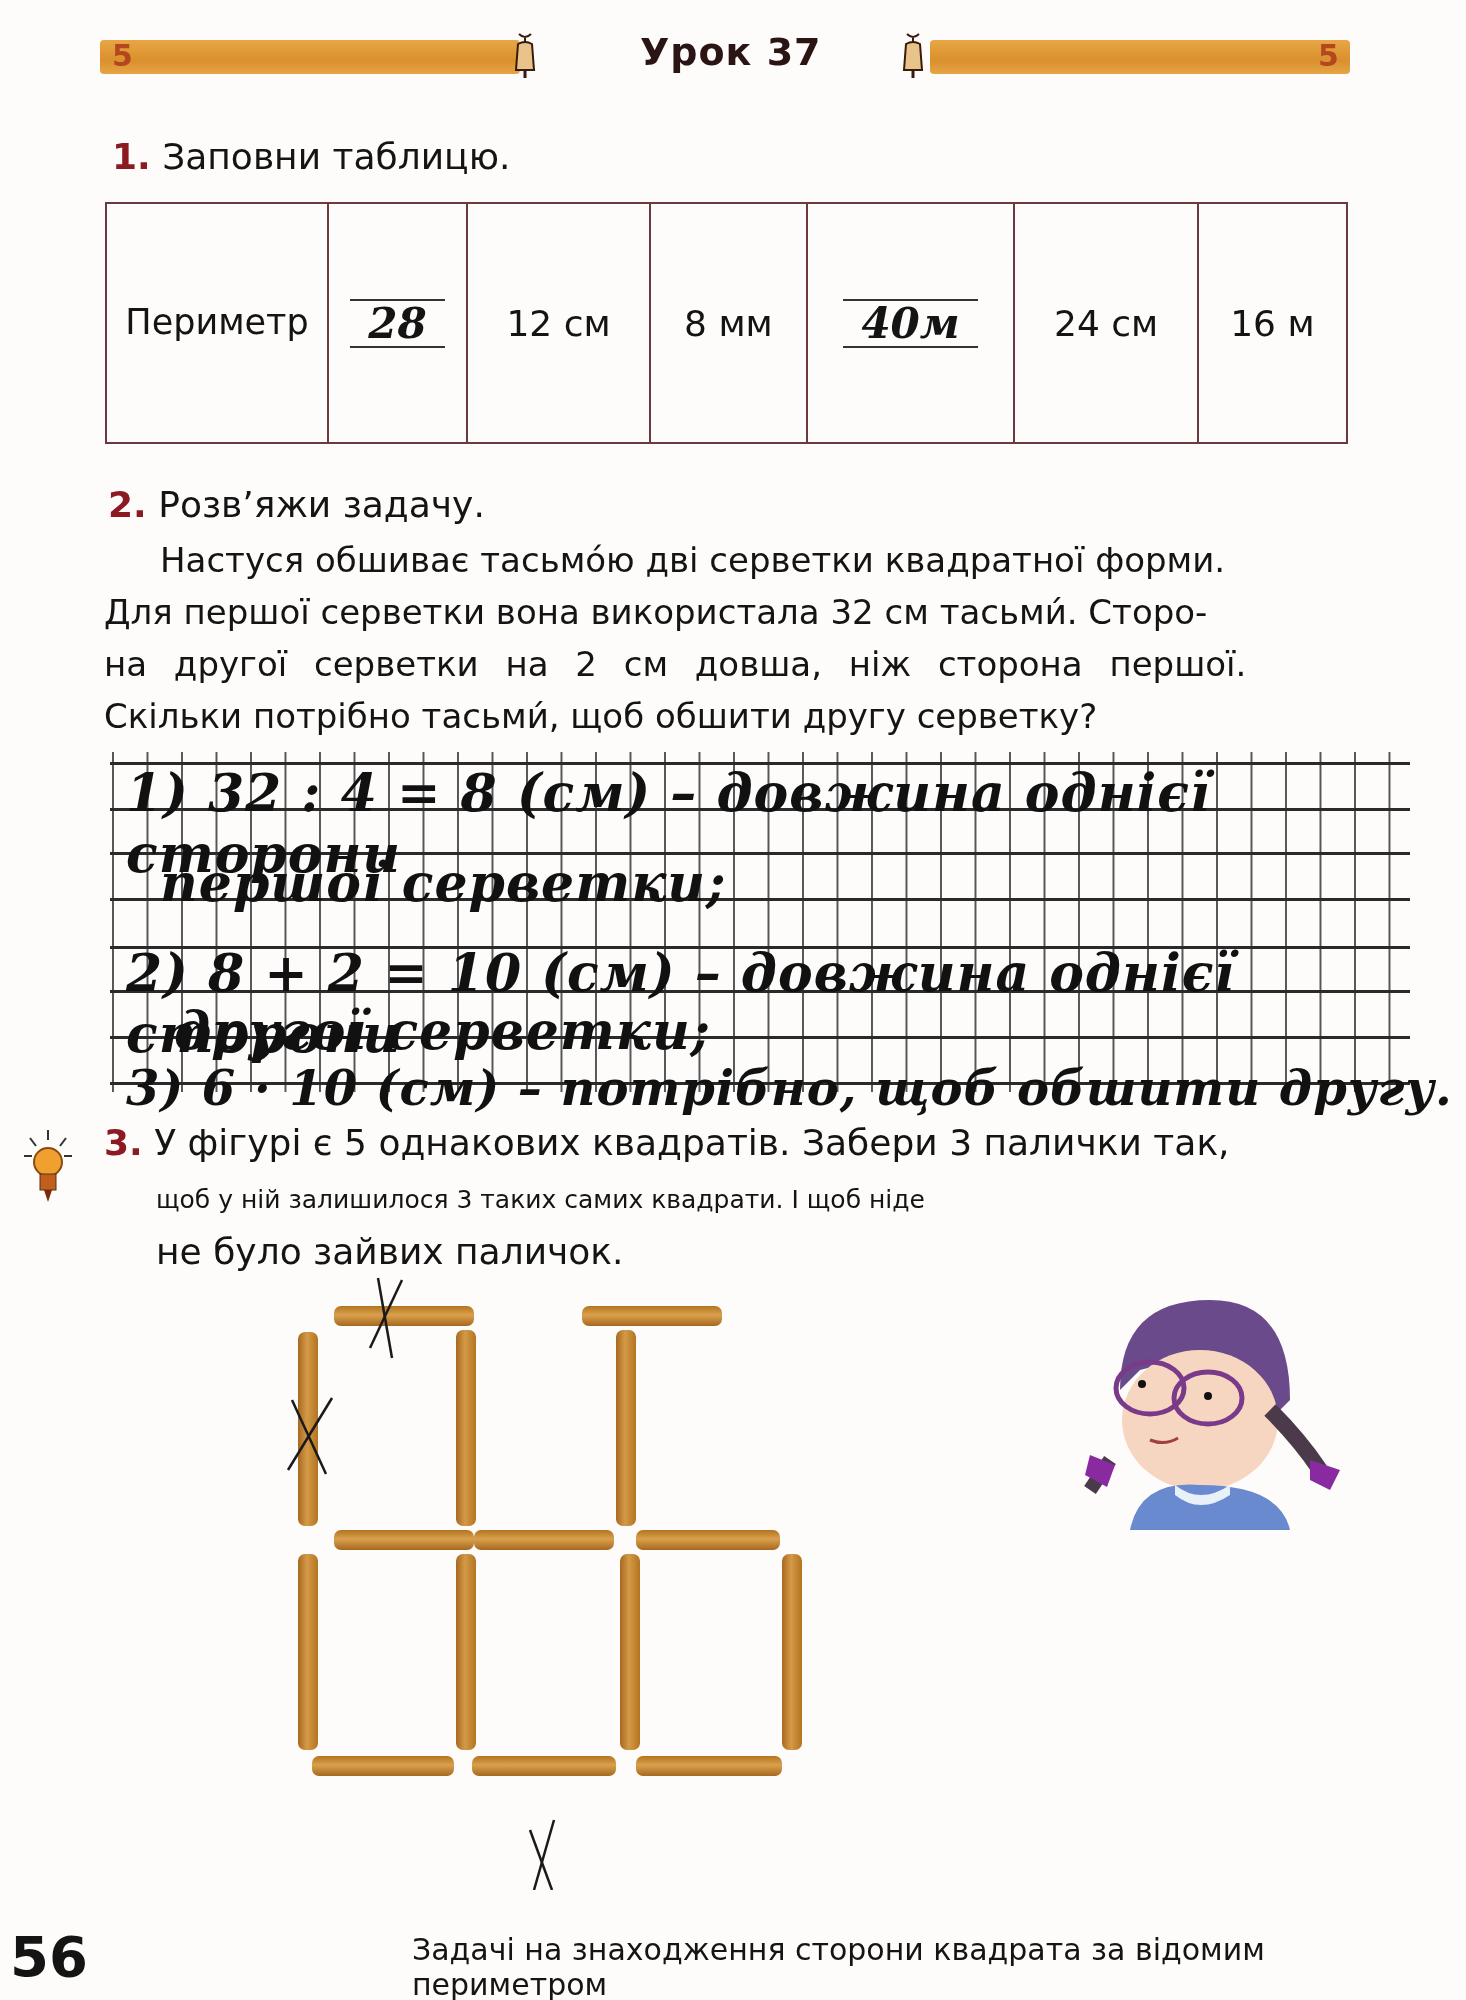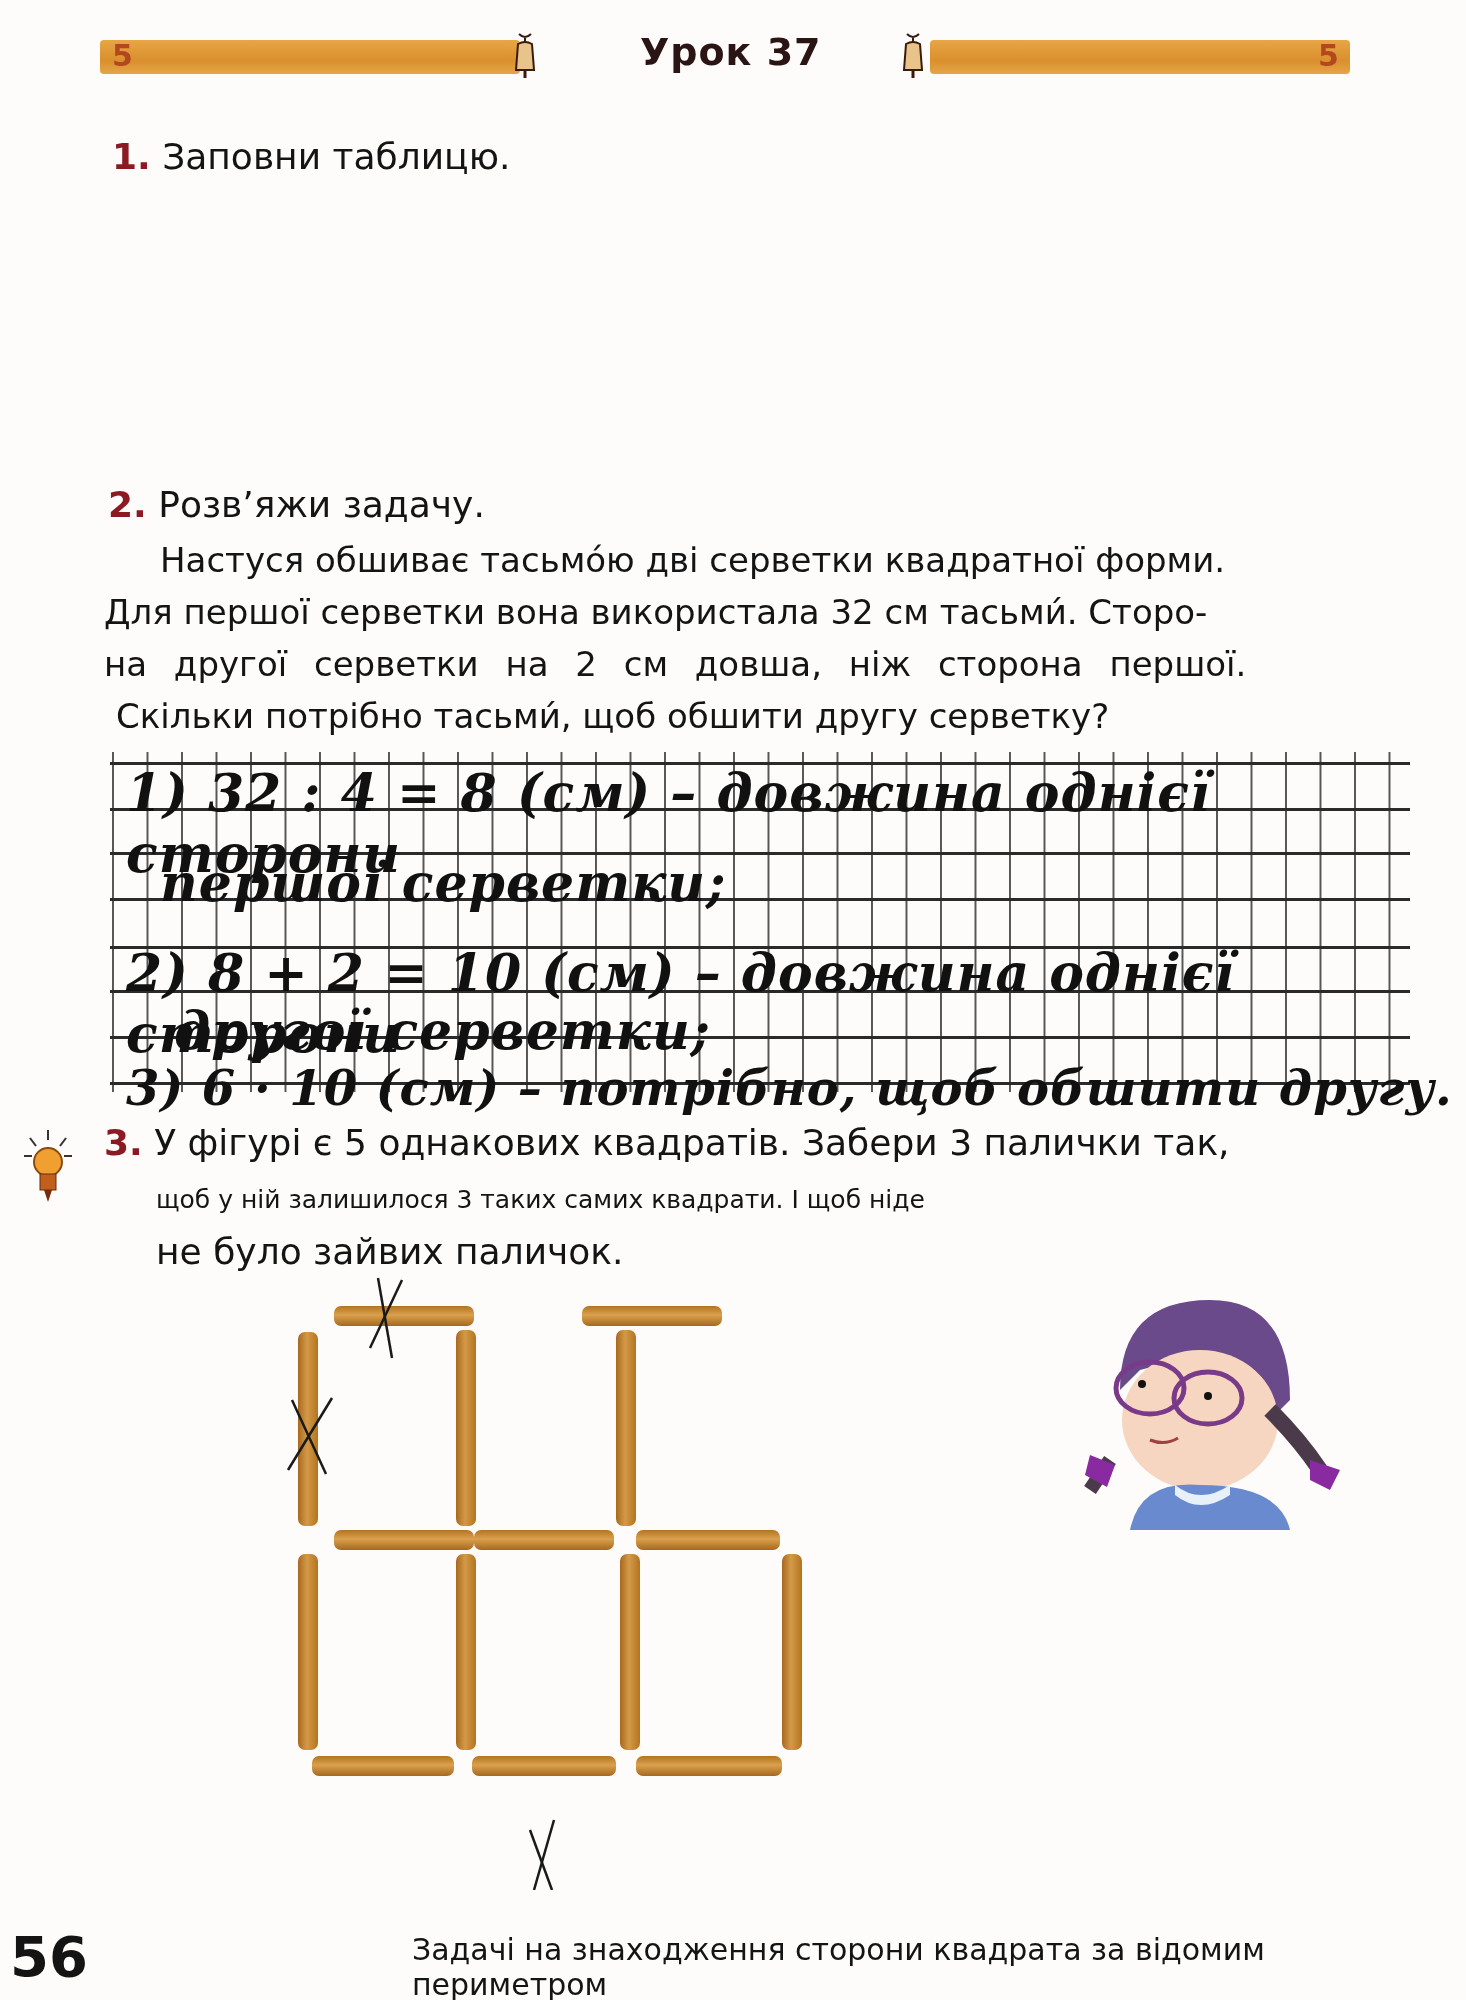"Периметр" tr { html: none -> <tr> <td>Периметр</td> <td><span>28</span></td> <td>12 см</td> <td>8 мм</td> <td><span>40м</span></td> <td>24 см</td> <td>16 м</td> </tr> }
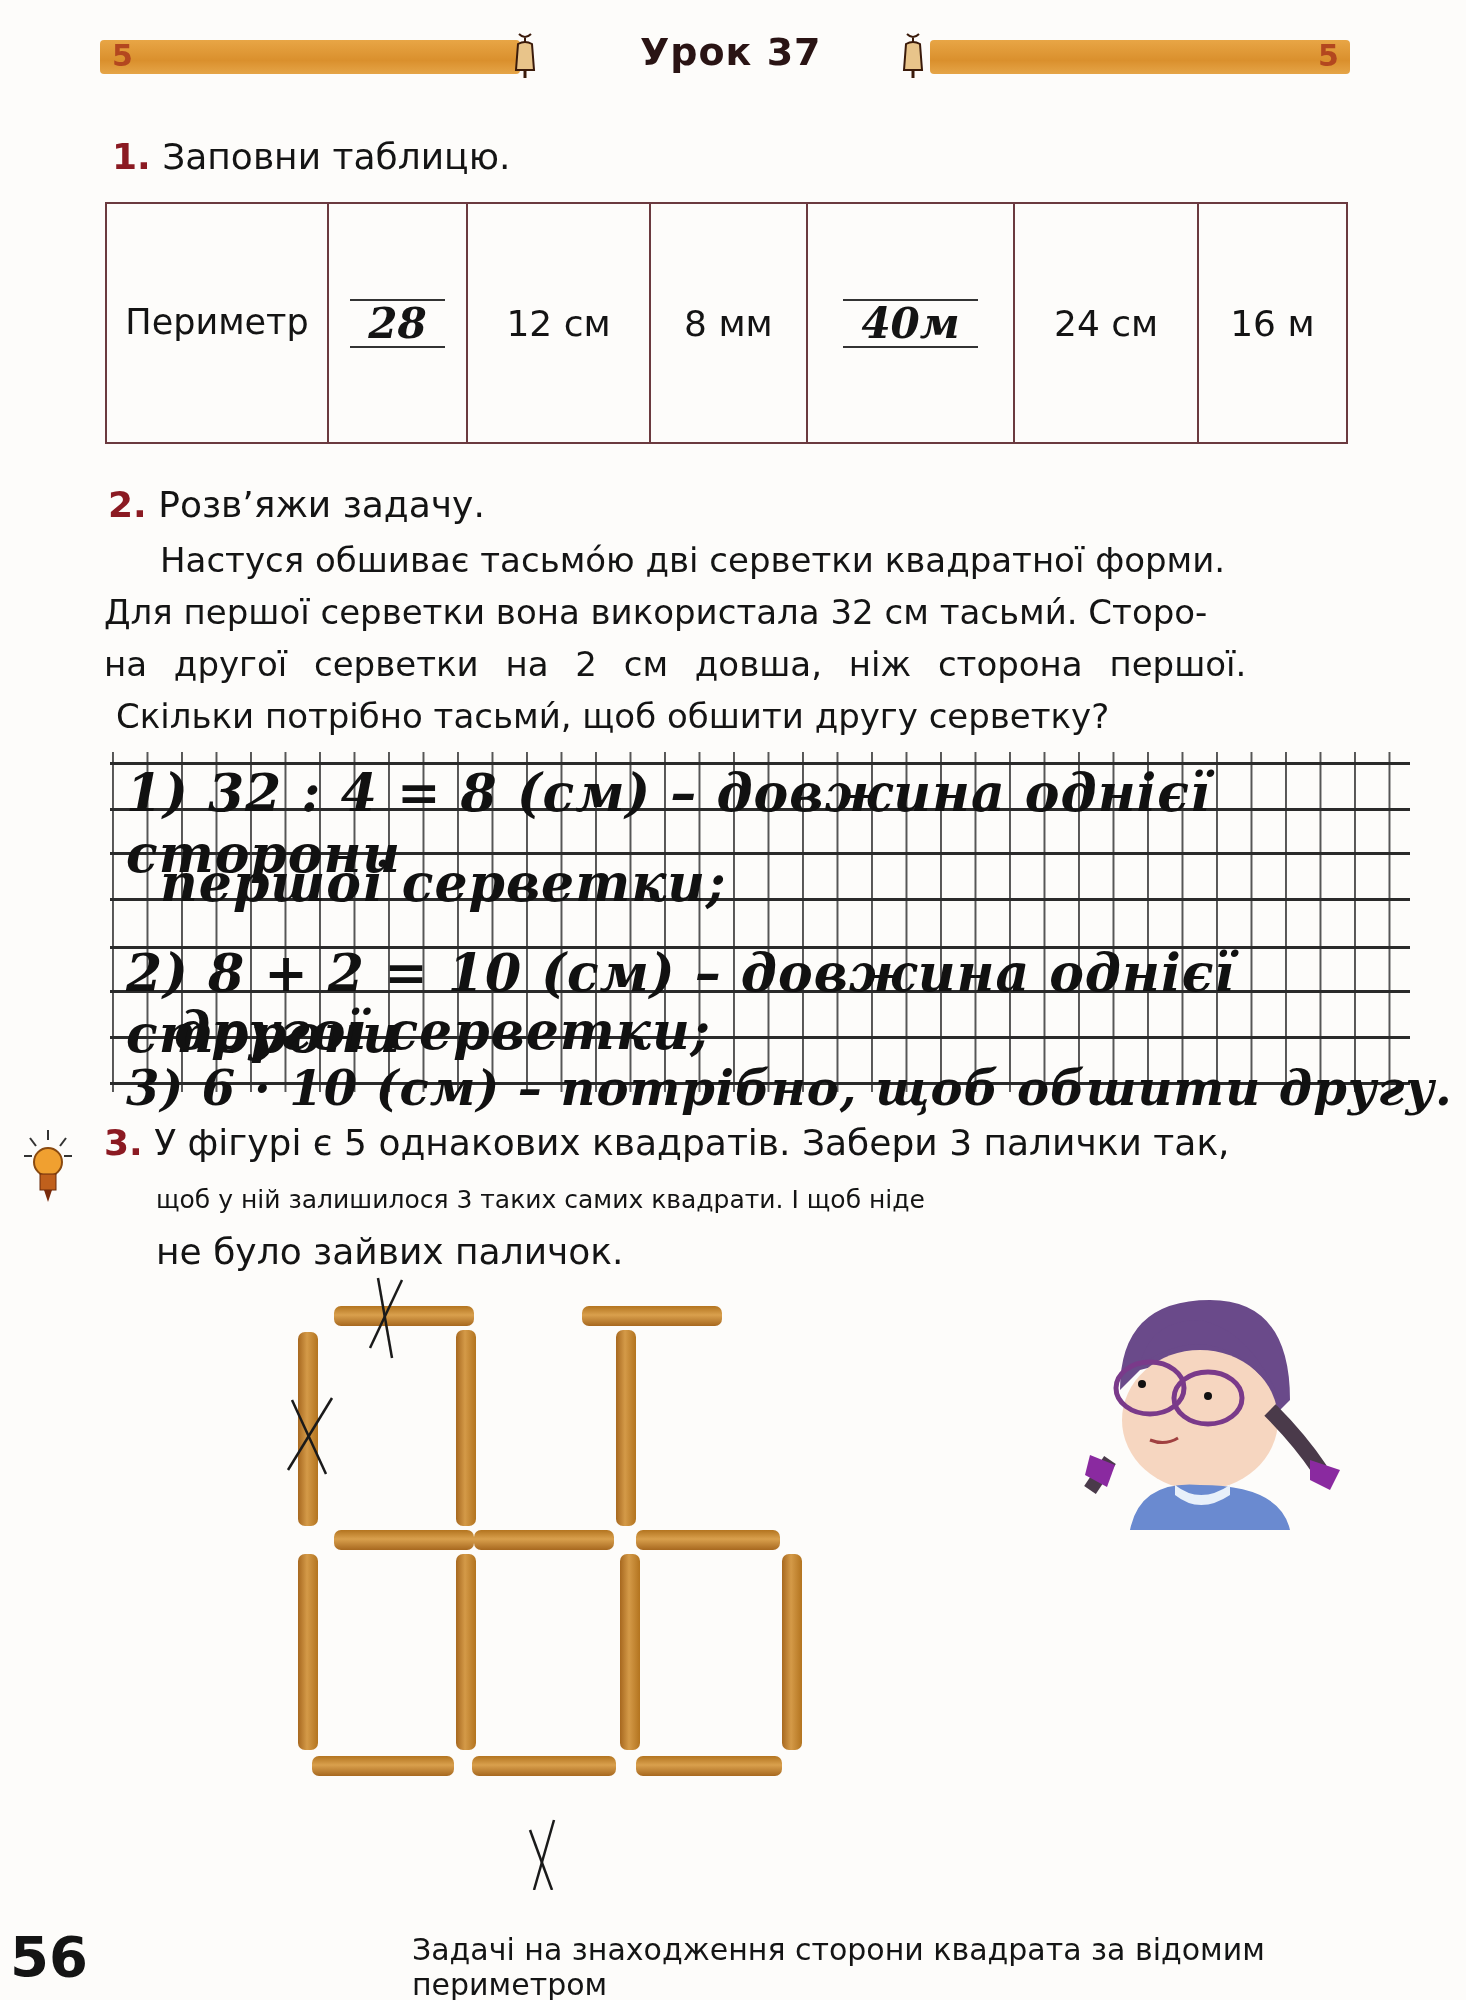"Скільки потрібно тасьми́, щоб обшити" div.p { left: 116px -> 104px }
